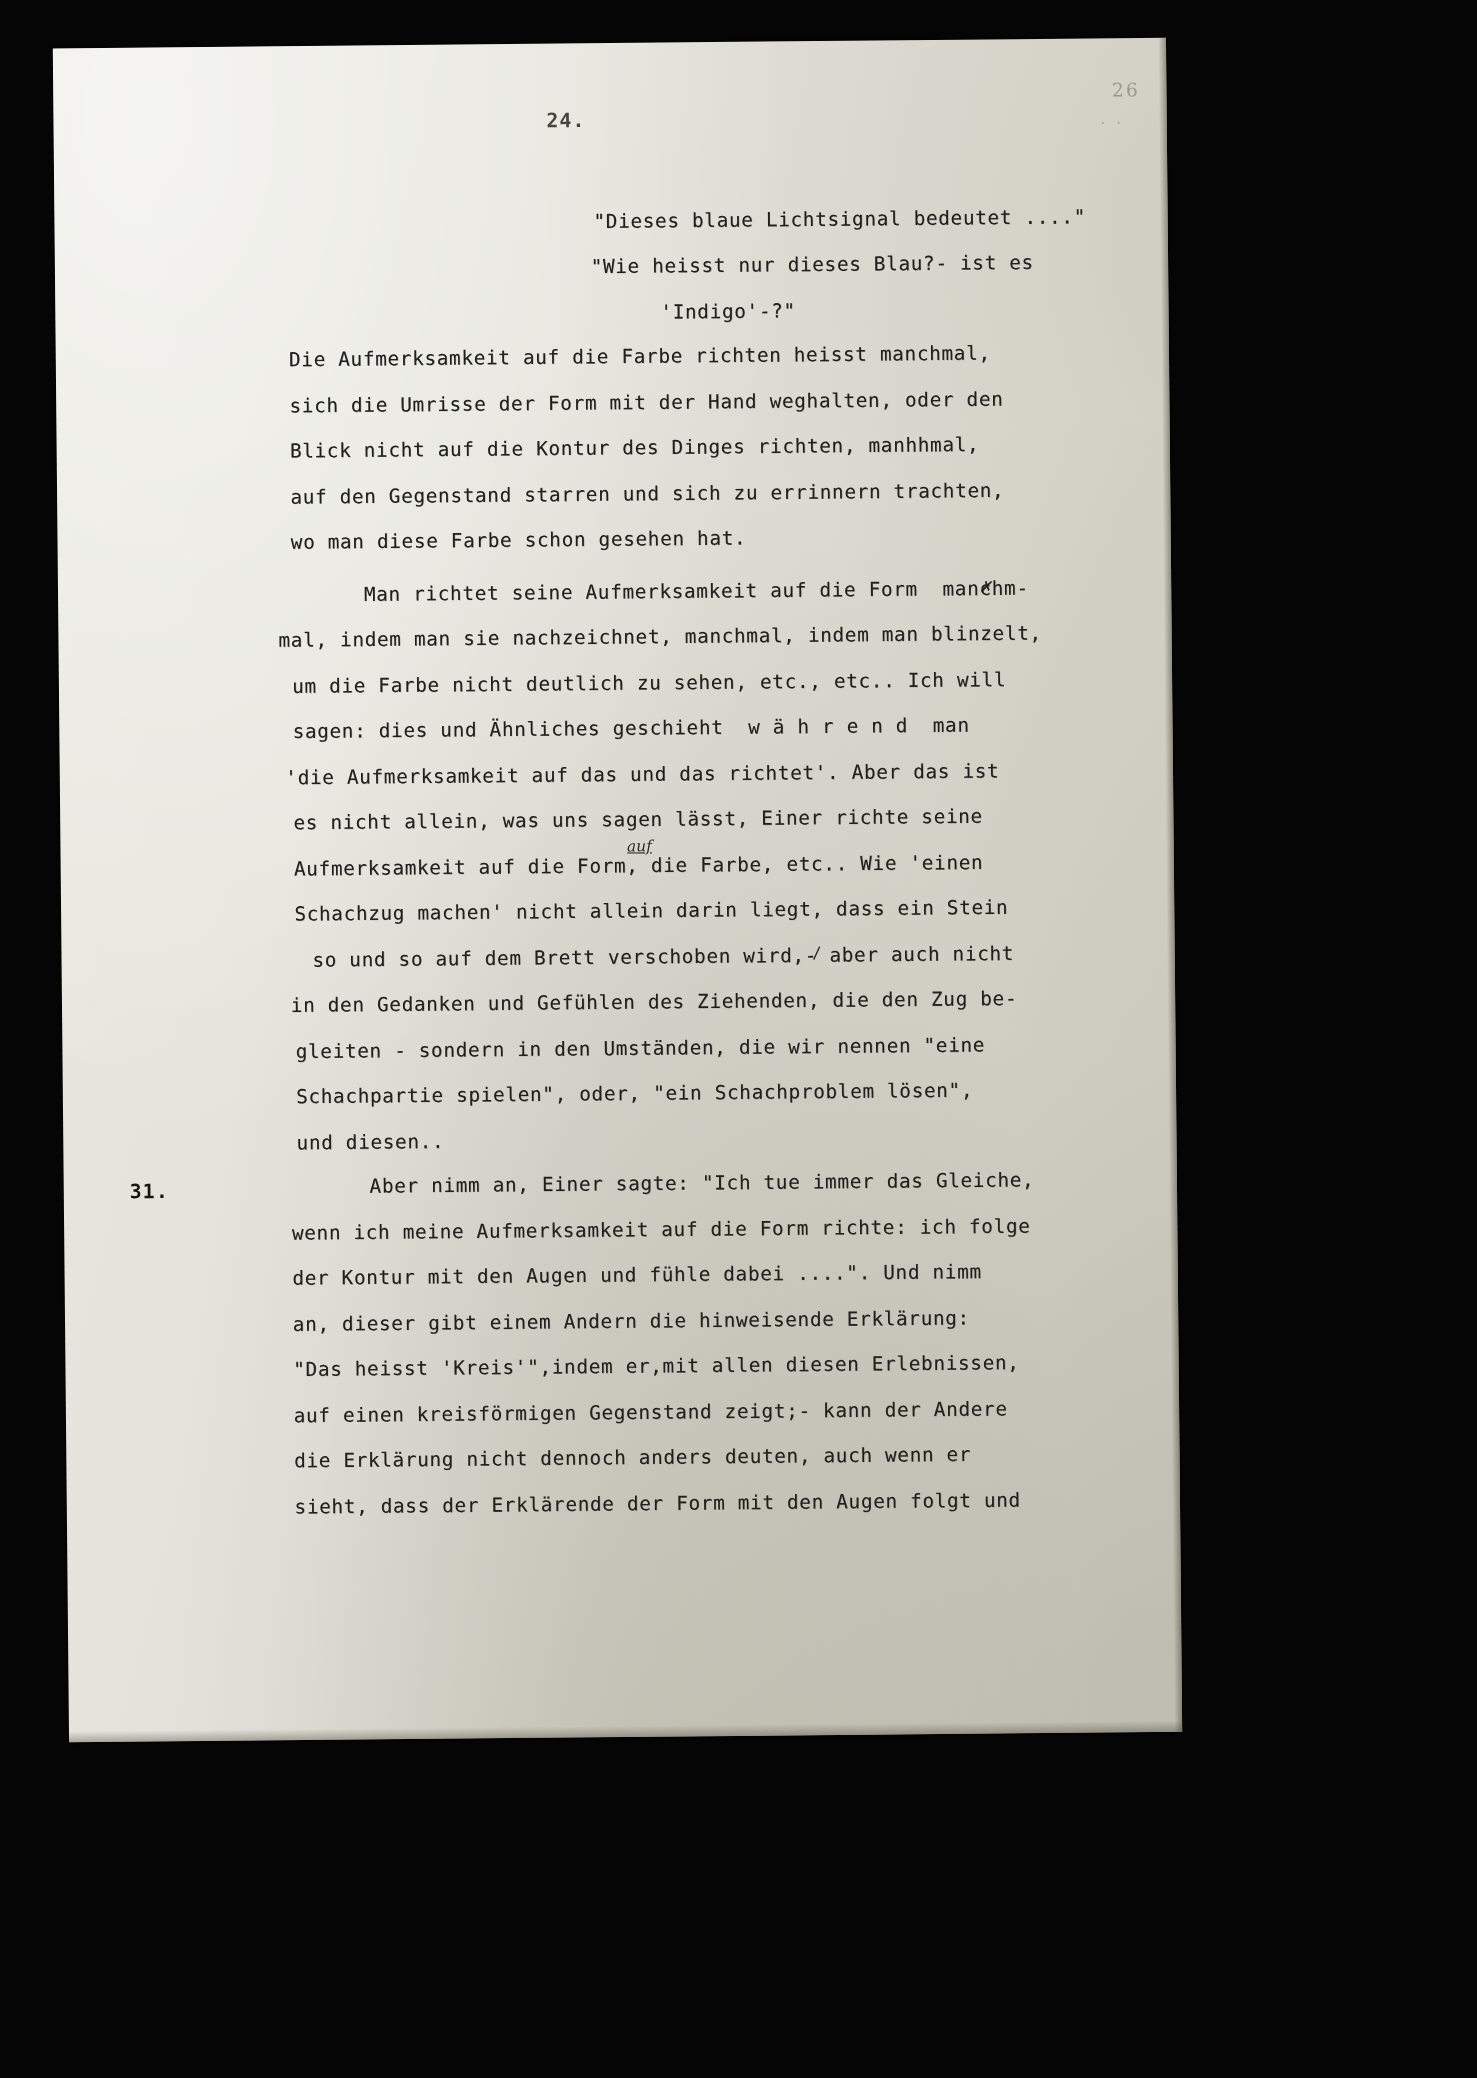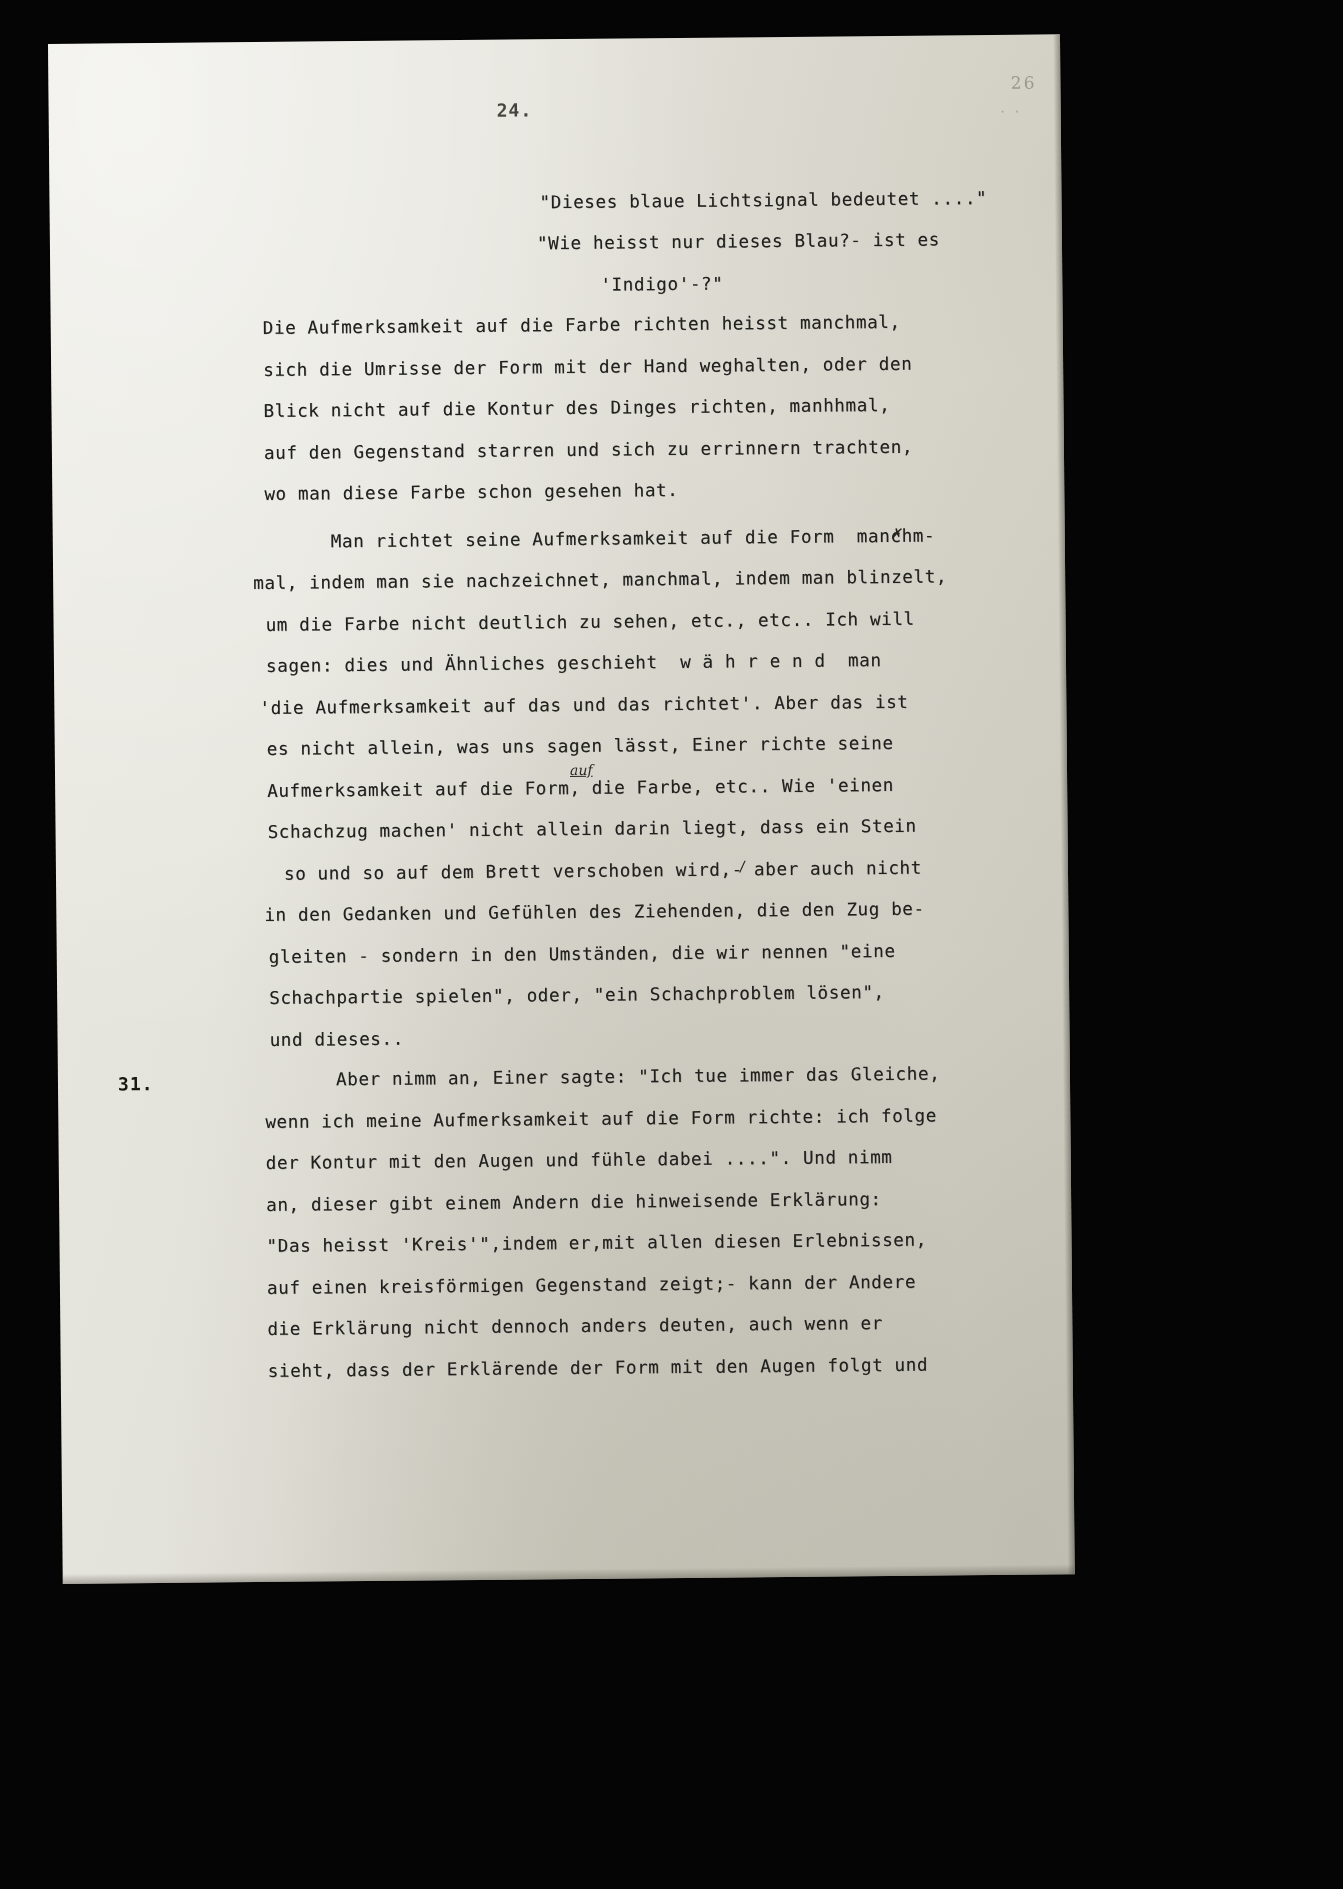"und dieses.." div.ln { text: dieses -> diesen }
